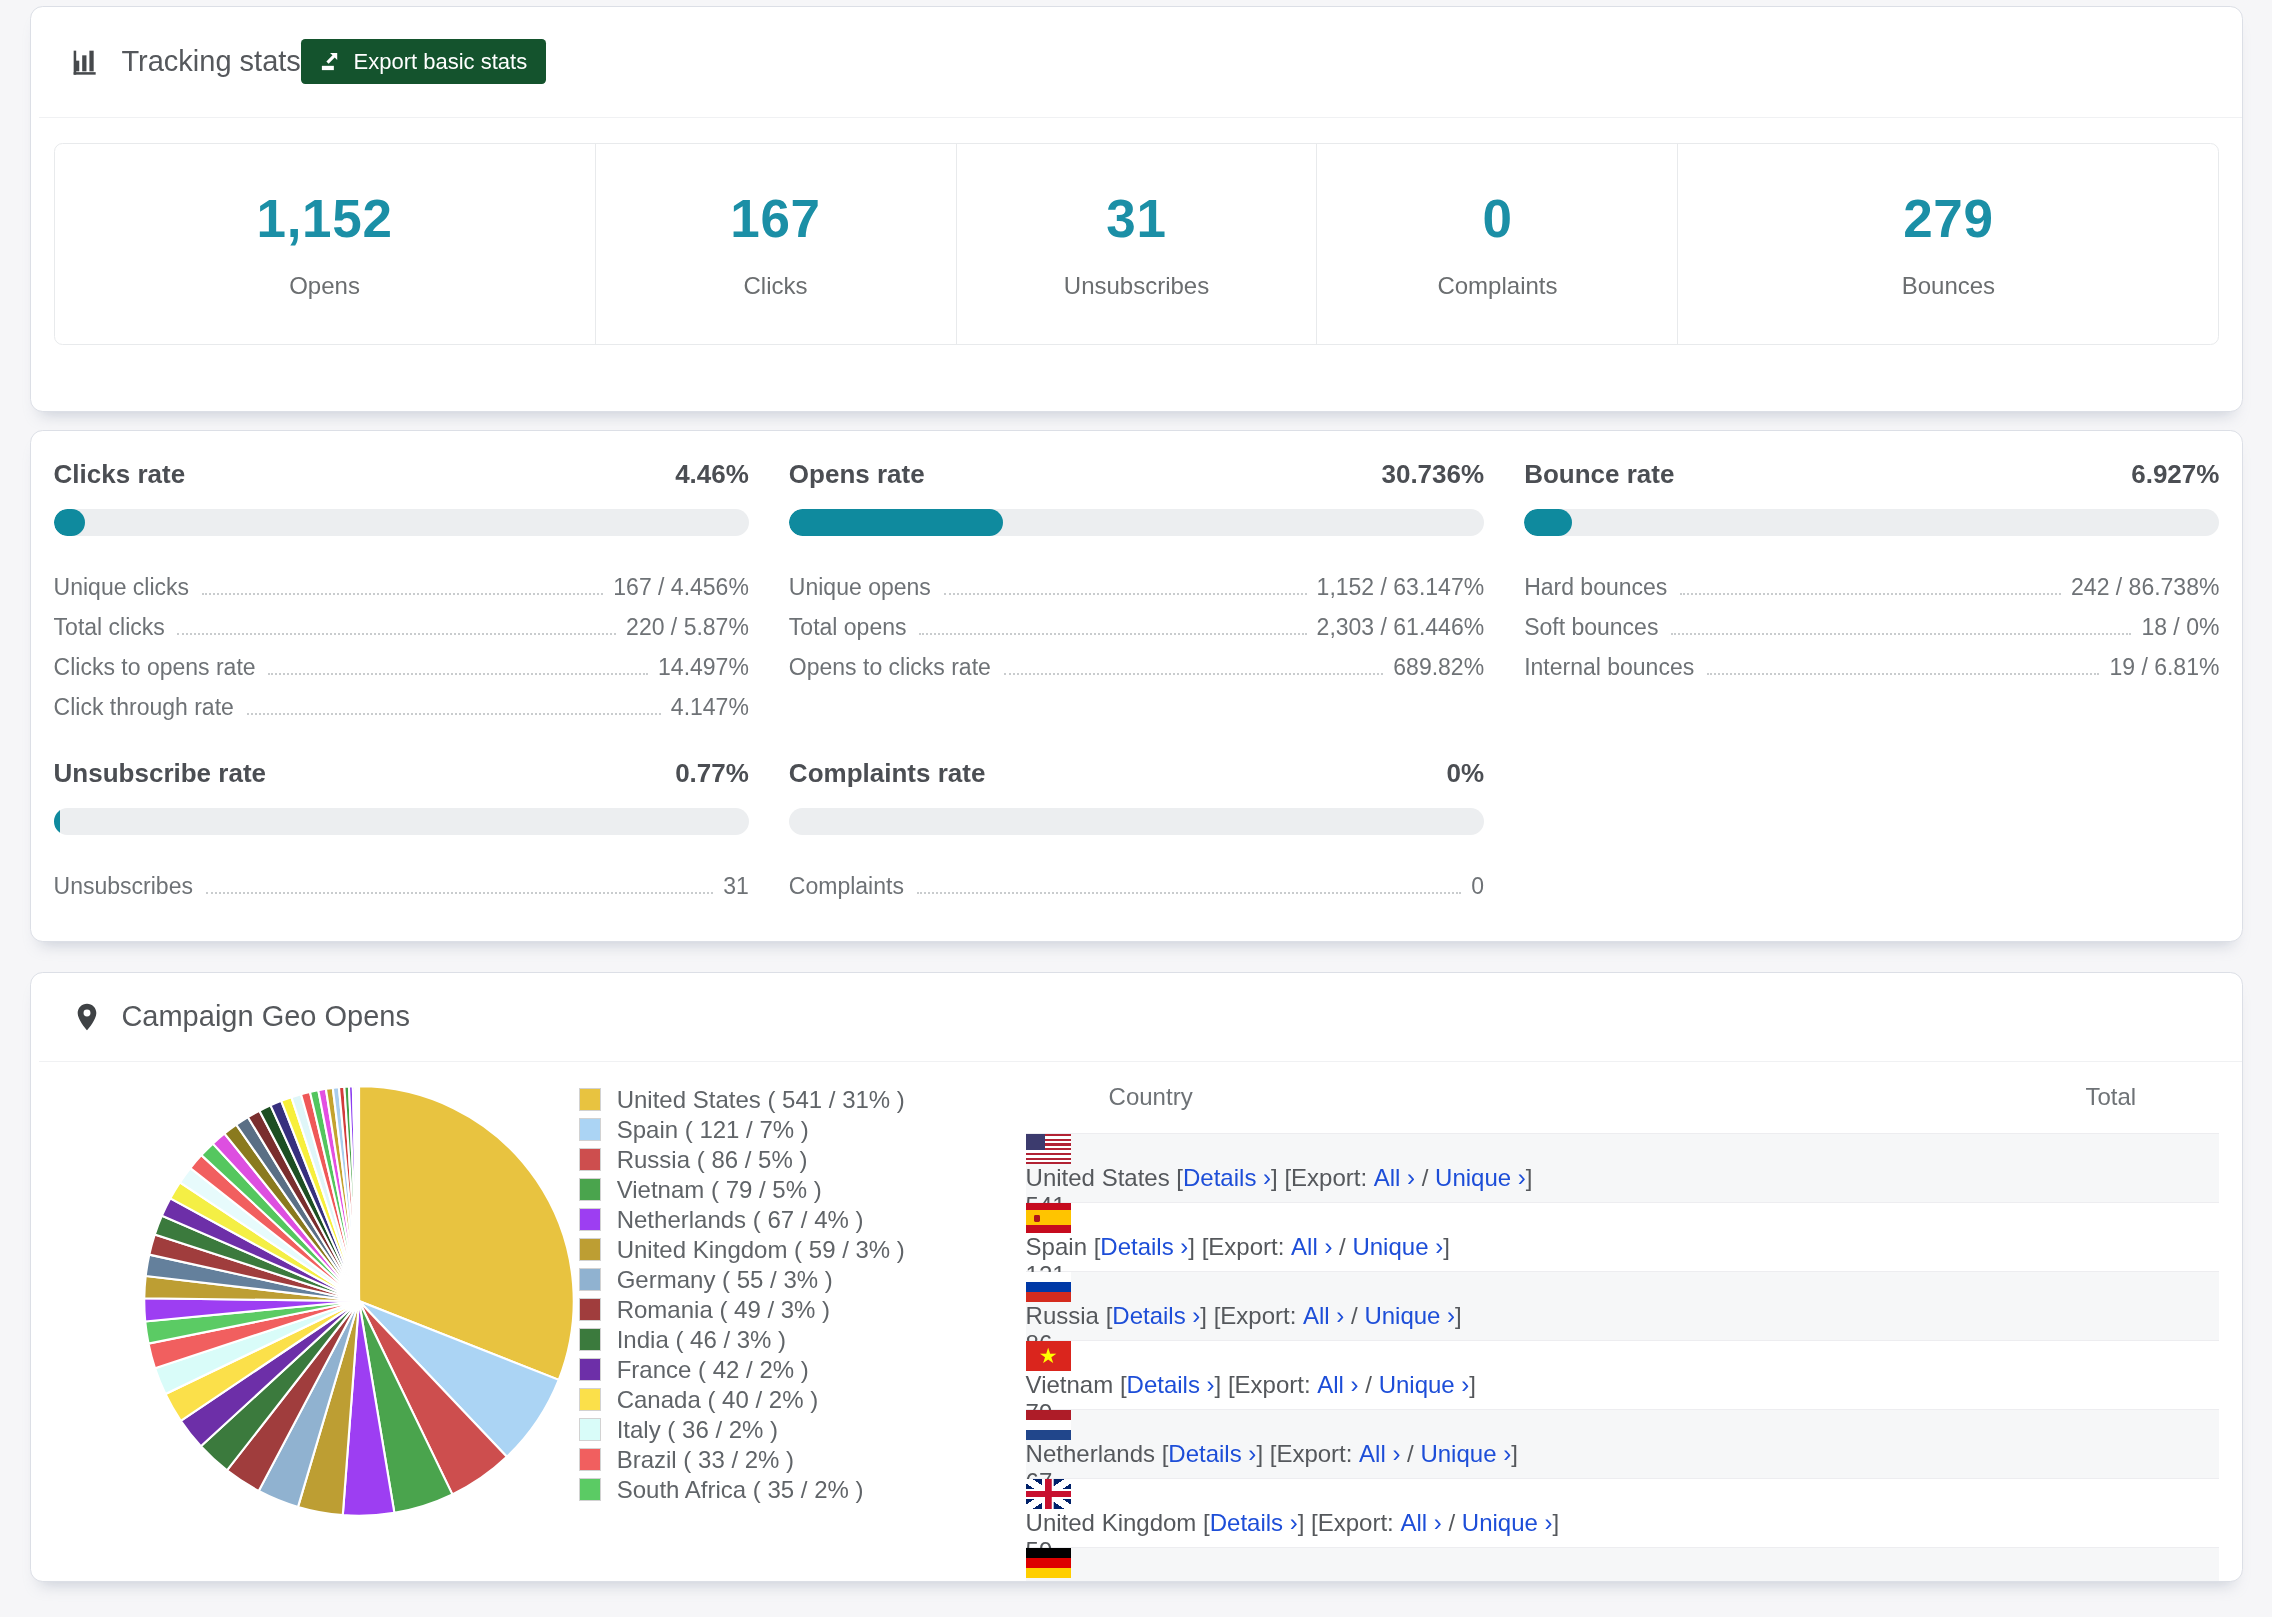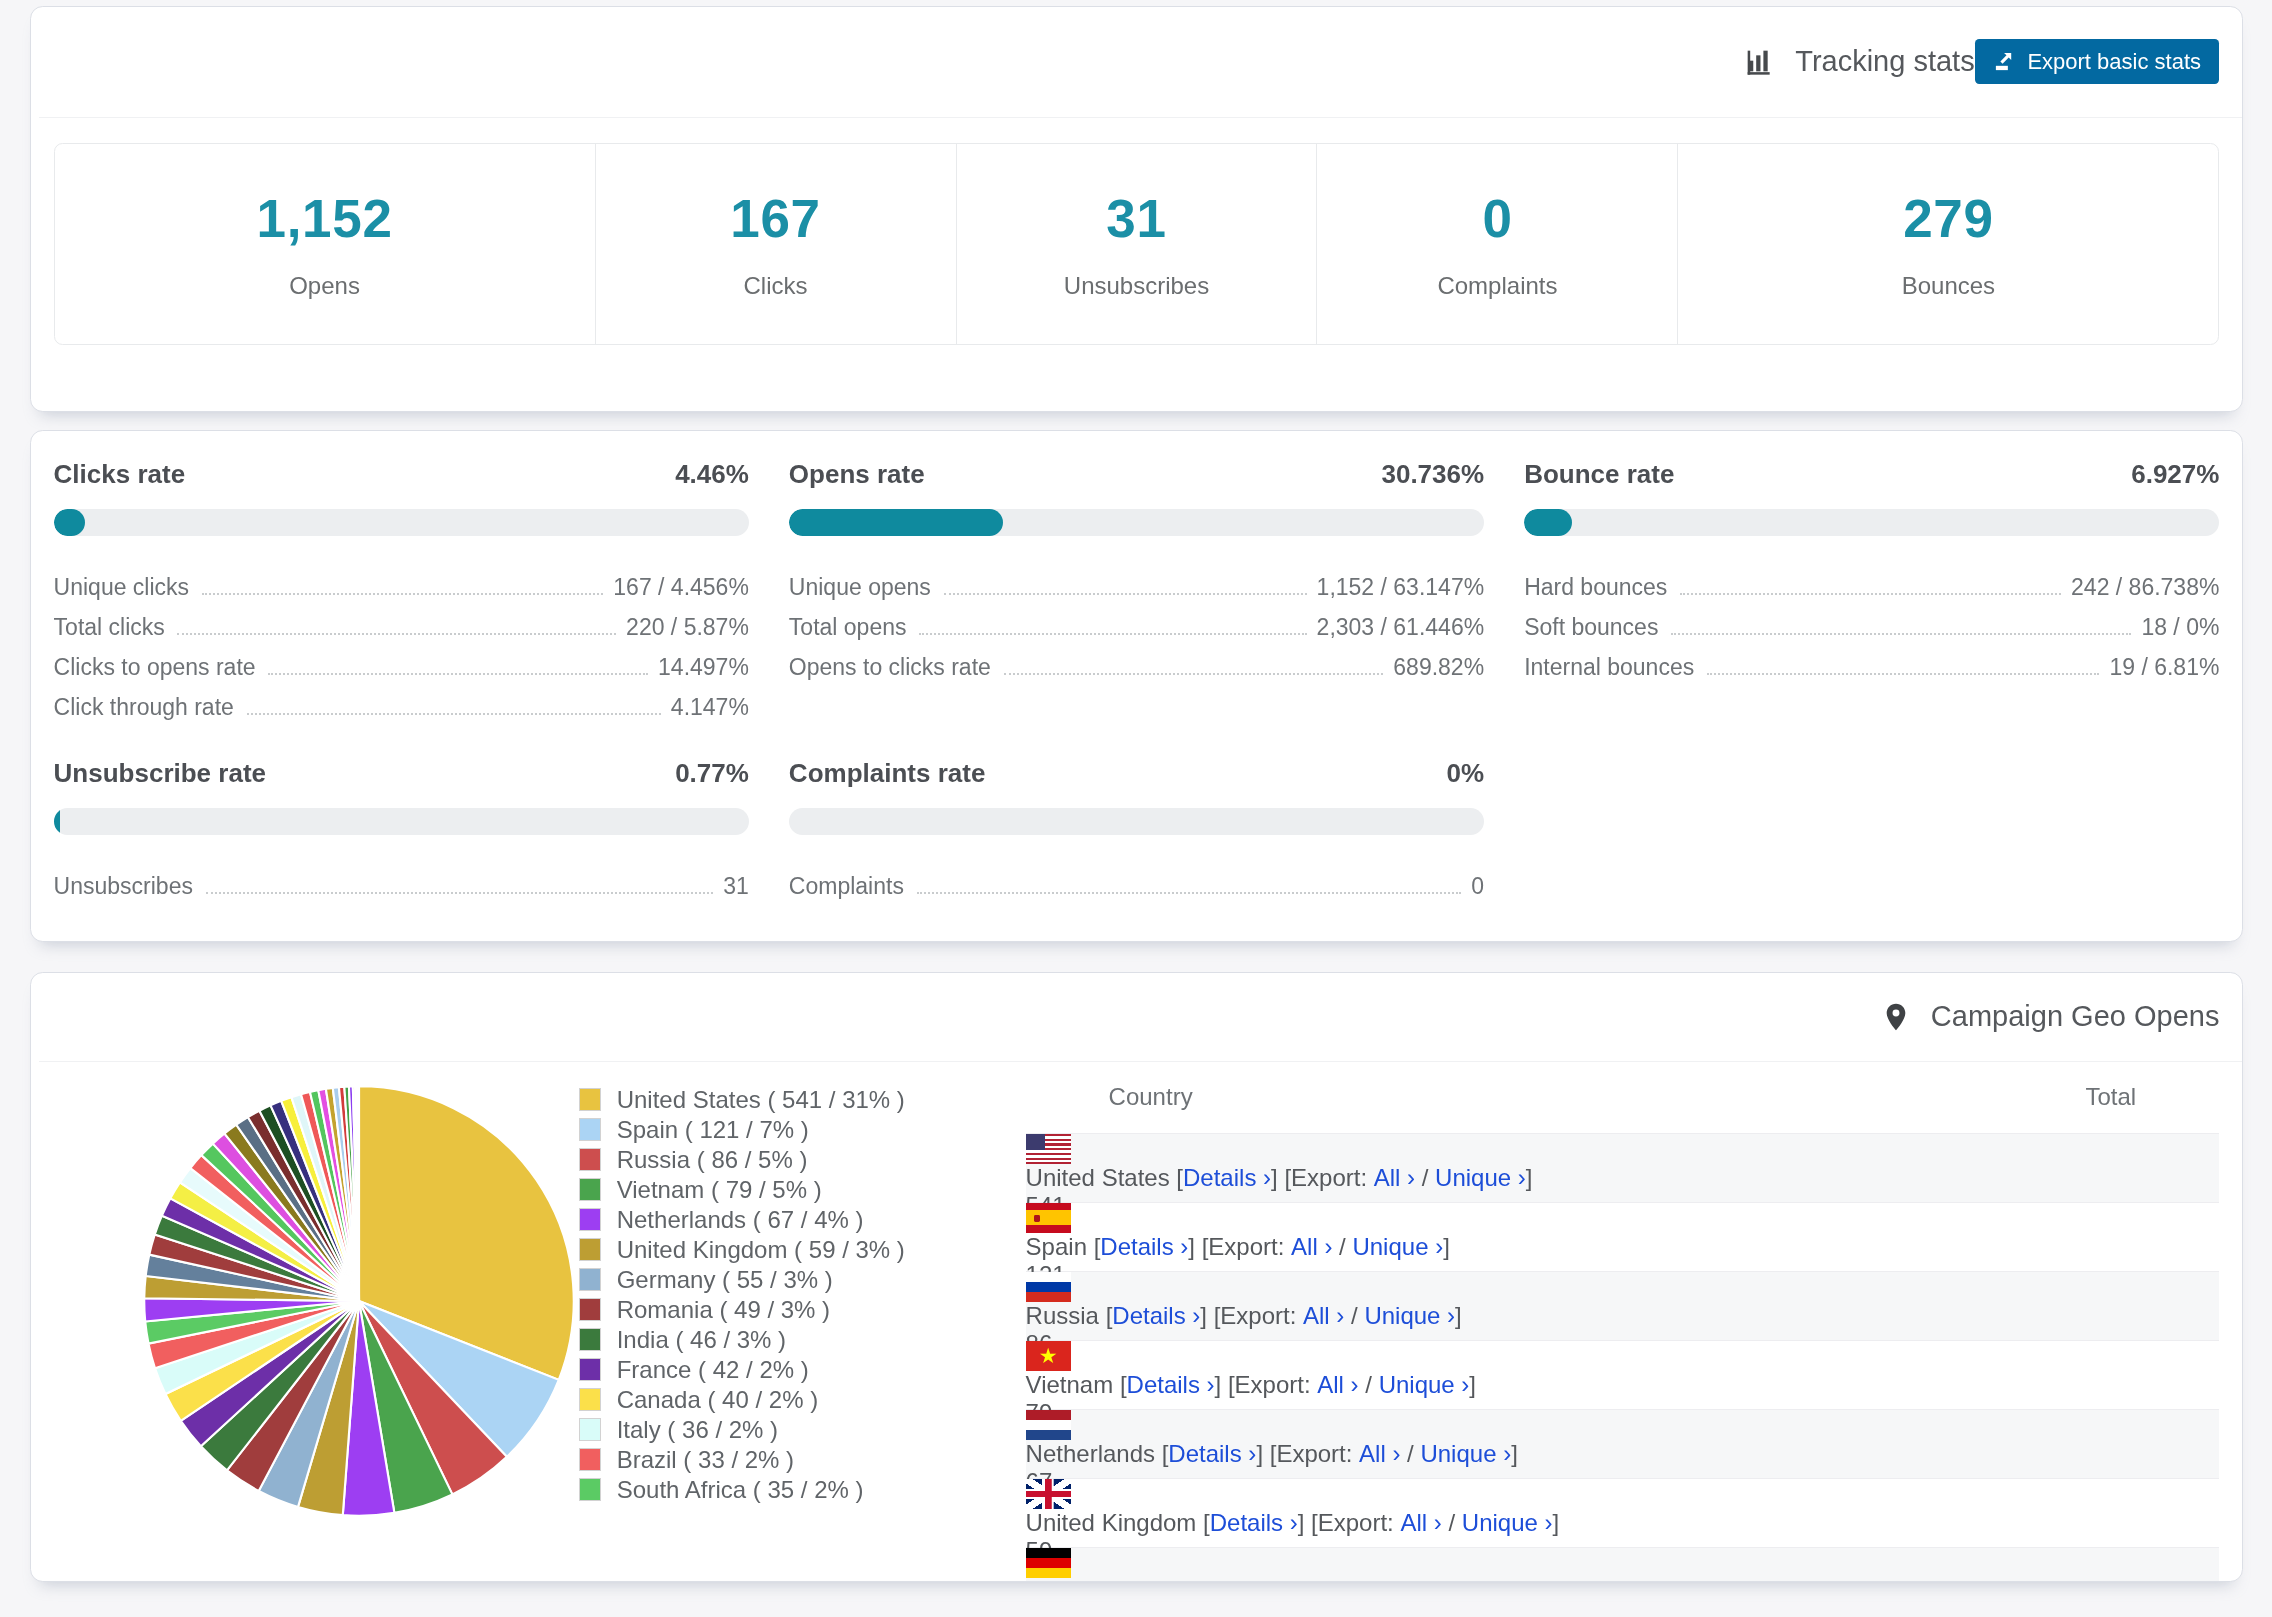"Tracking stats" .card-header { justify-content: flex-end -> flex-start }
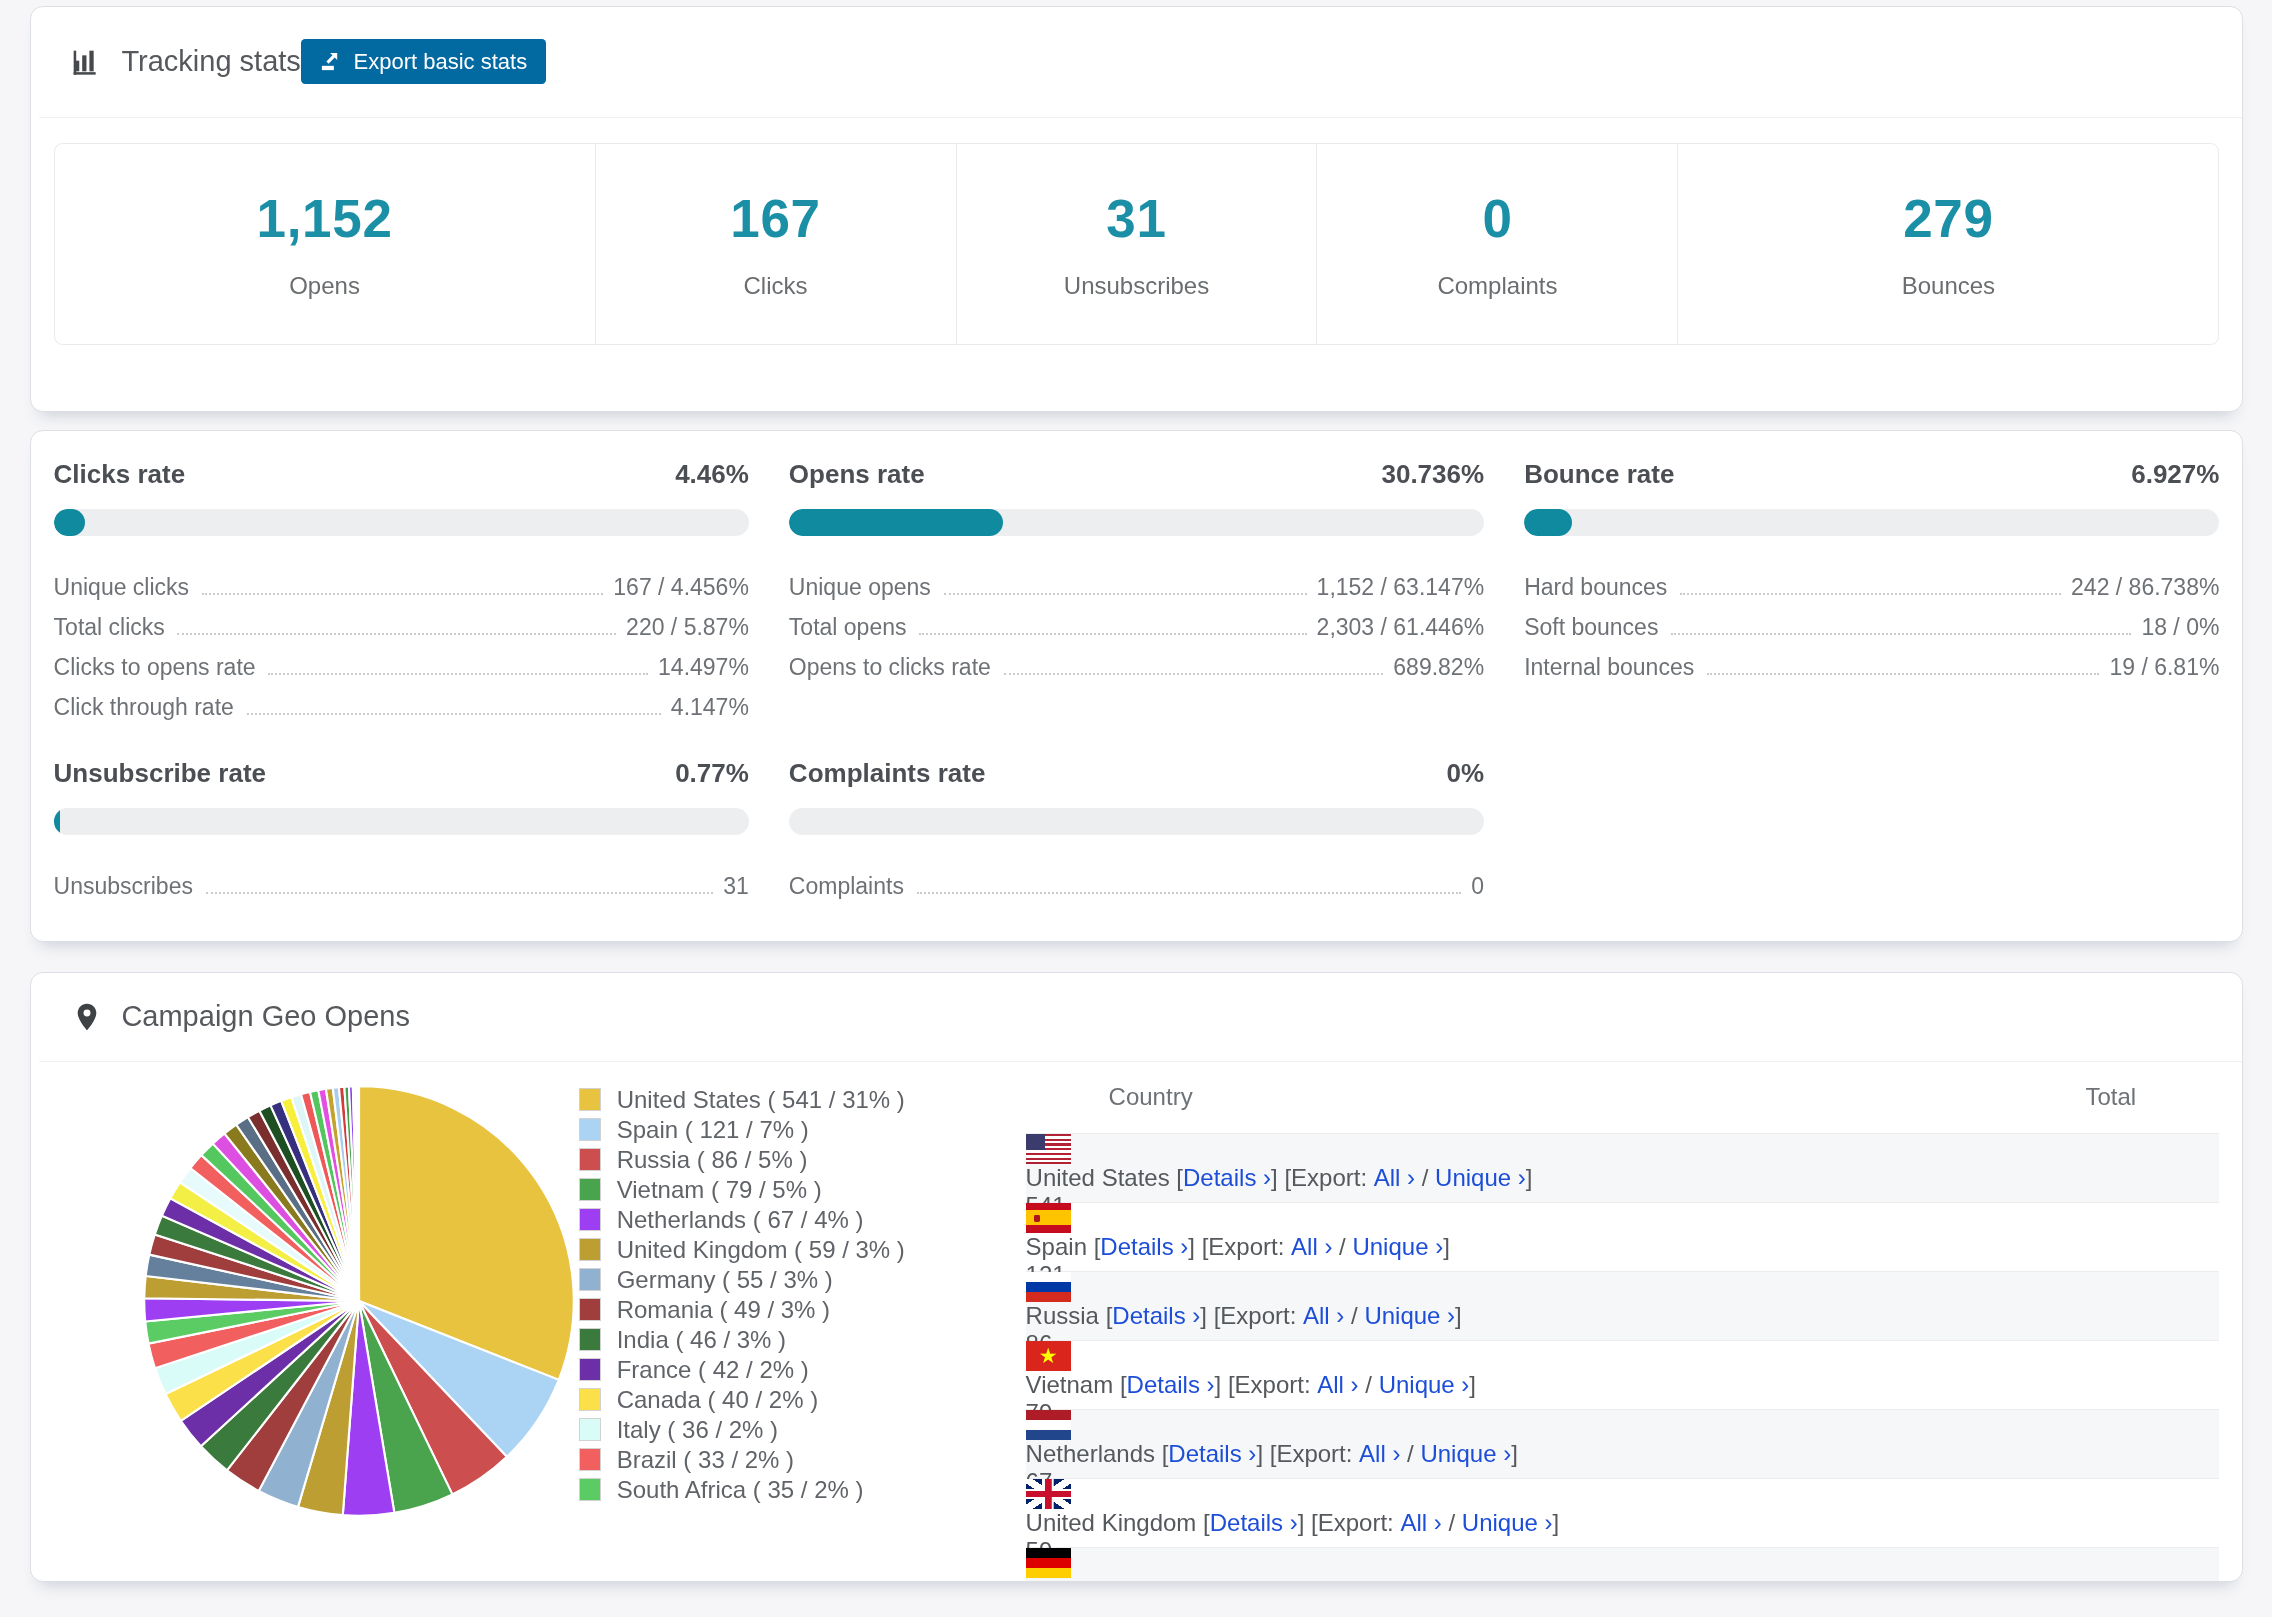"Export basic stats" .btn-export { background: #0369a1 -> #14532d }
